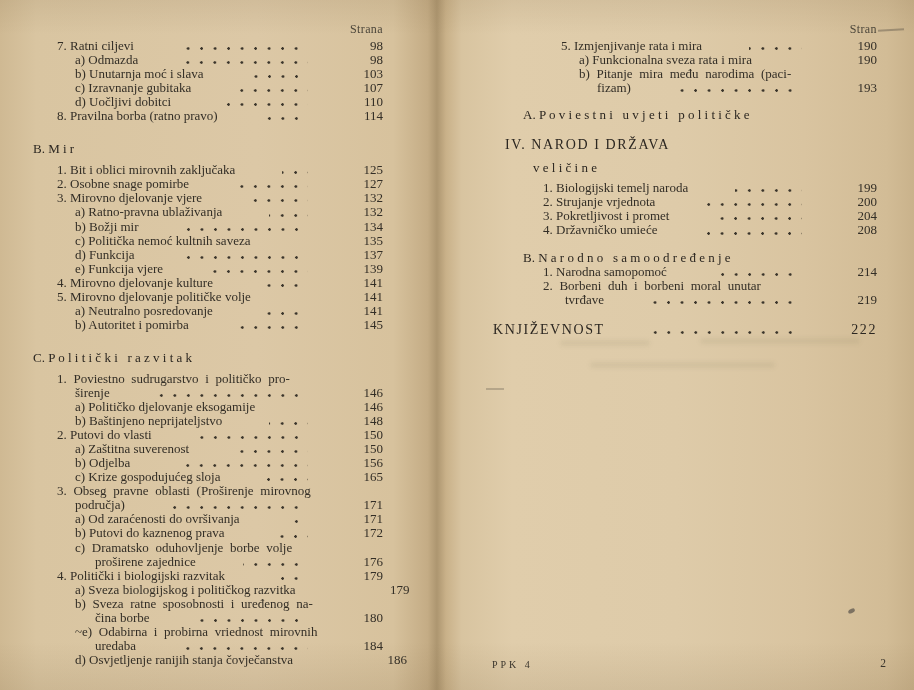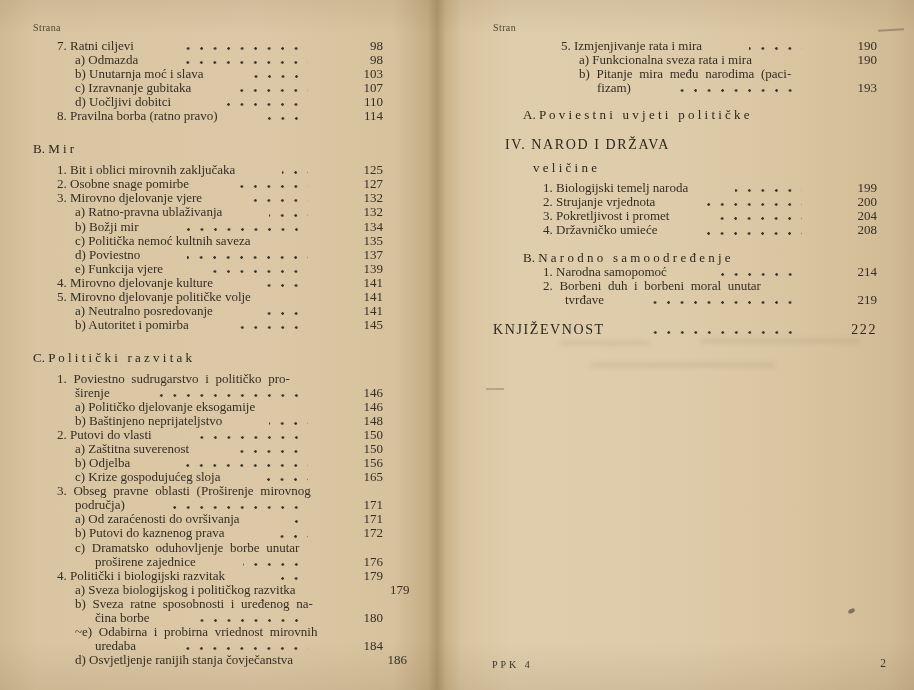"Strana" .colhead { font-size: 10px -> 12px; text-align: left -> right }
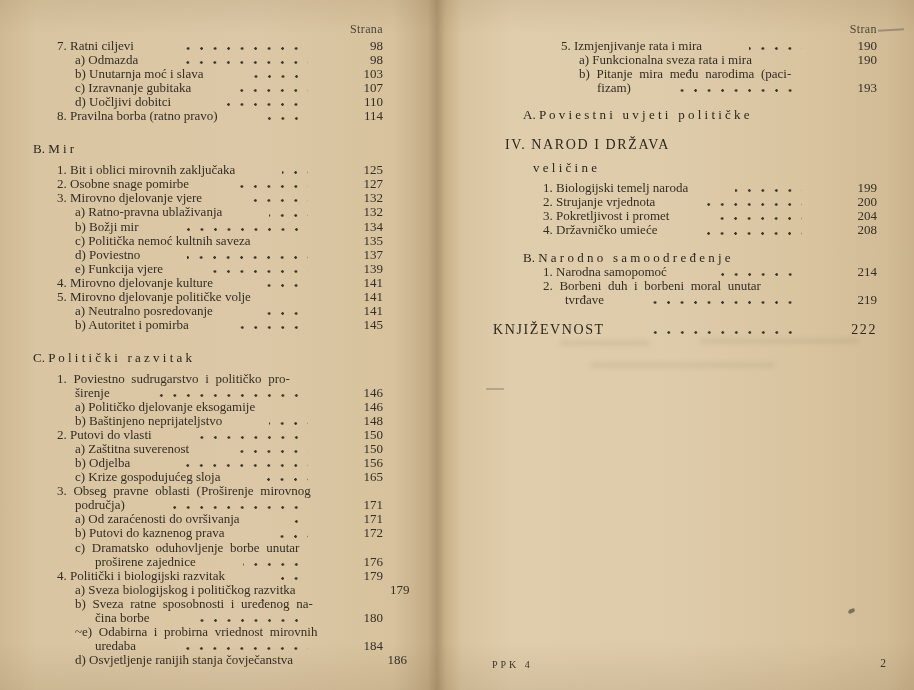"d) Poviestno" span.txt { text: Poviestno -> Funkcija }
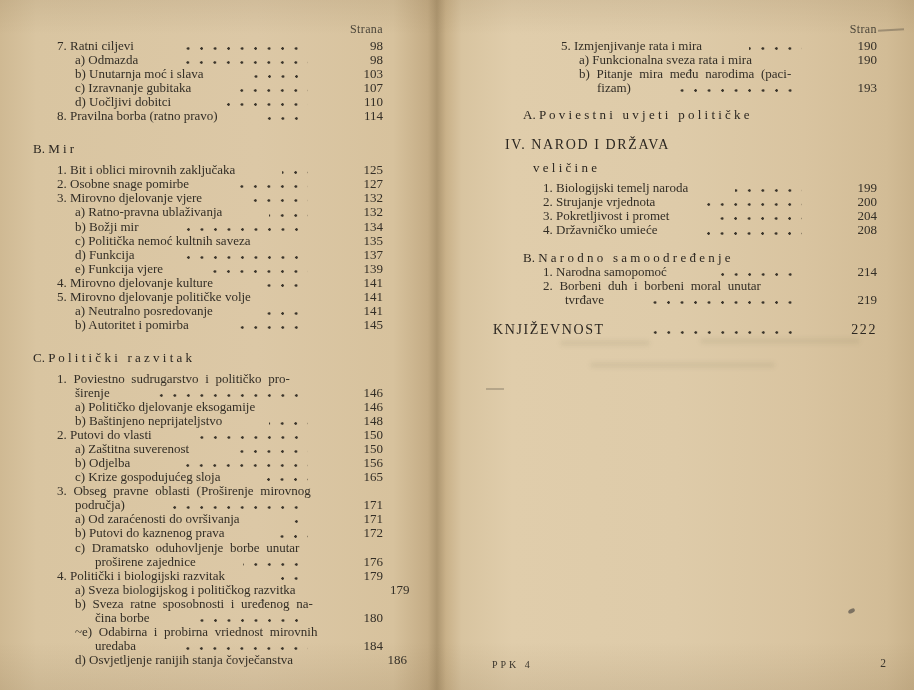"c) Dramatsko oduhovljenje borbe unutar" span.txt { text: unutar -> volje }
